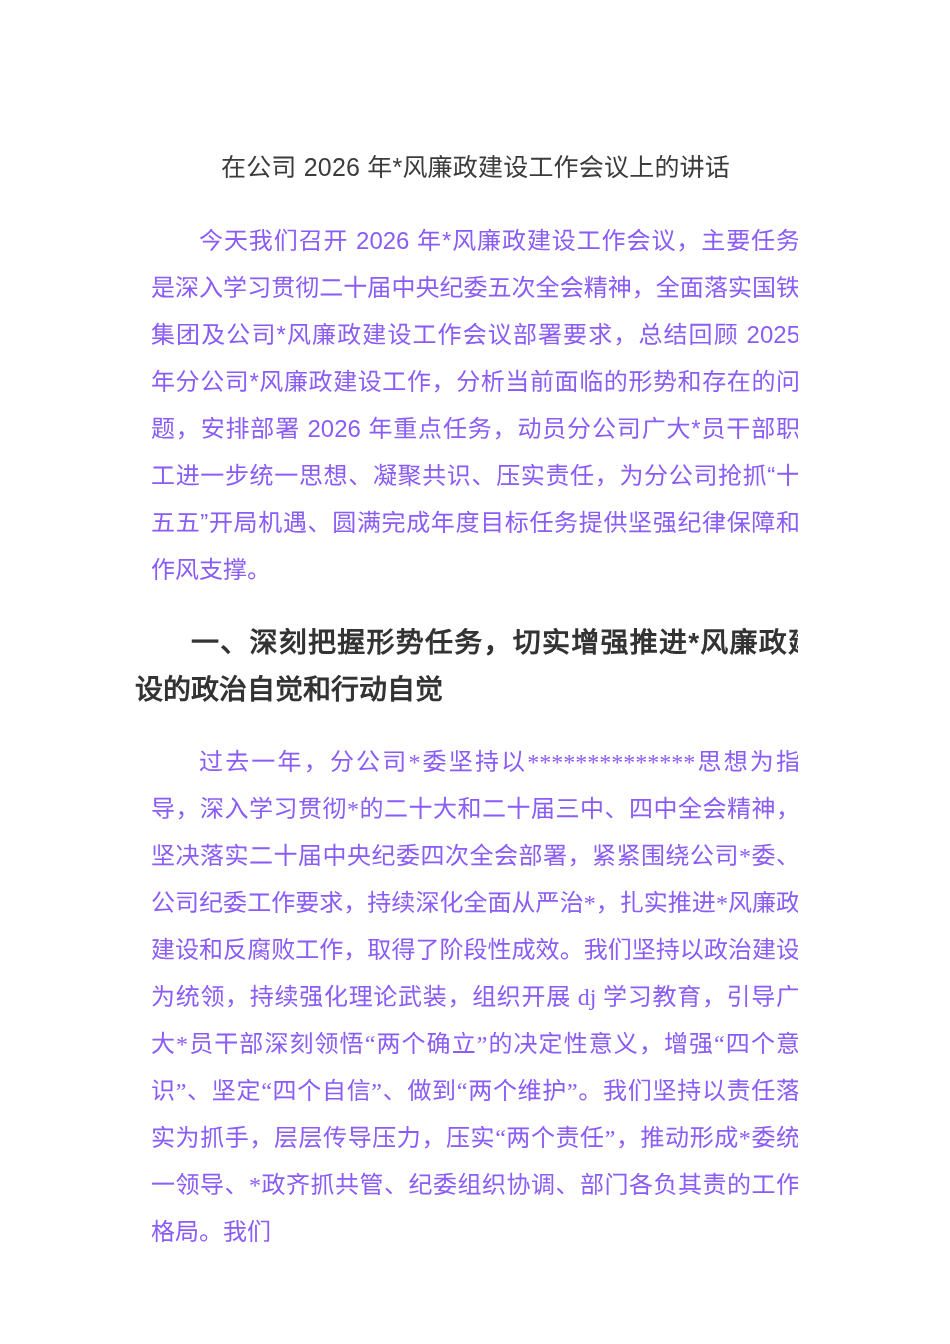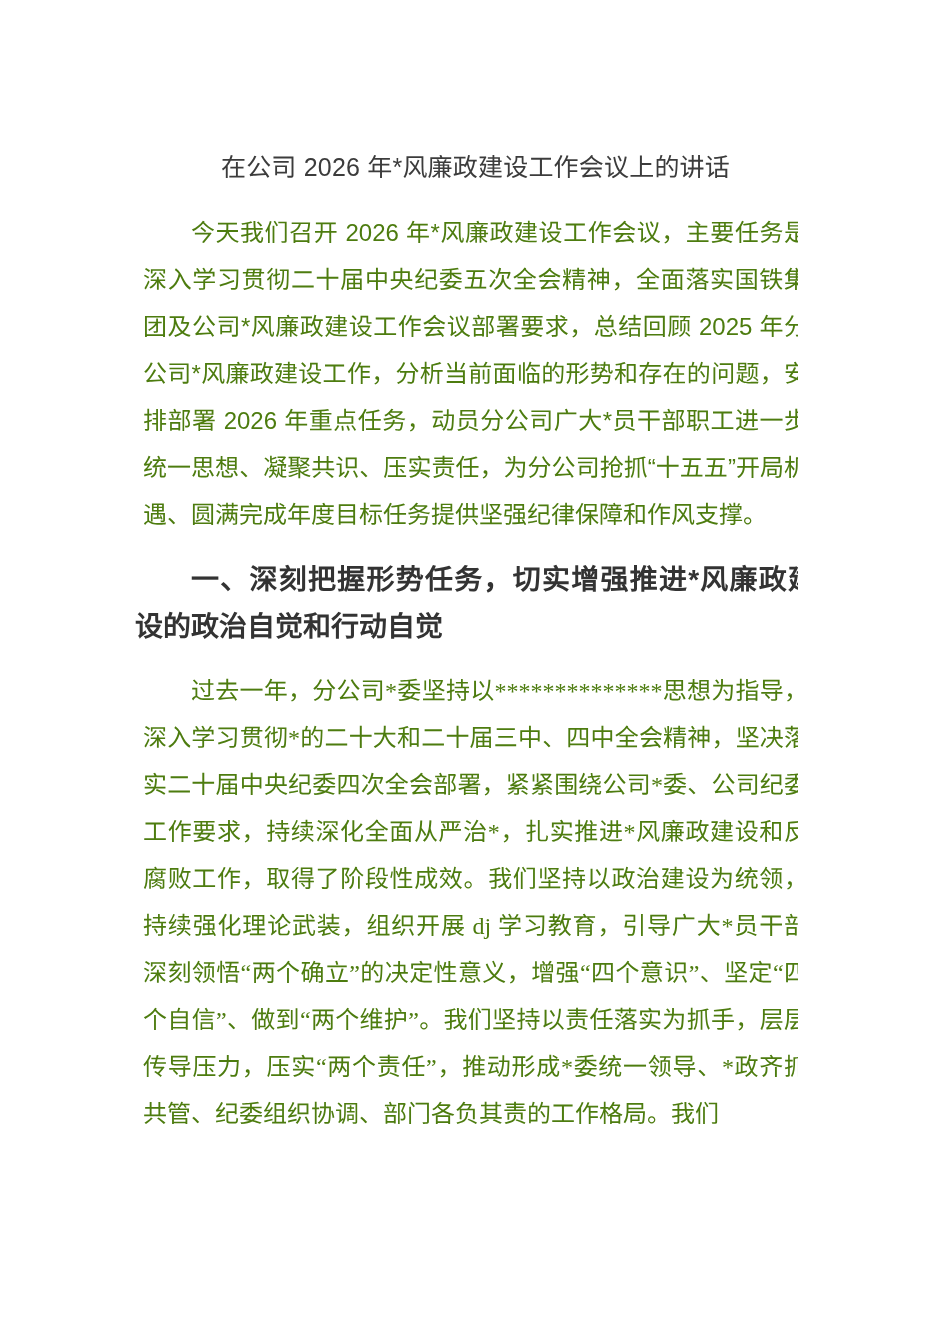"今天我们召开 2026" .para { color: #4d7c0f -> #8b5cf6; margin: 8px -> 16px }
